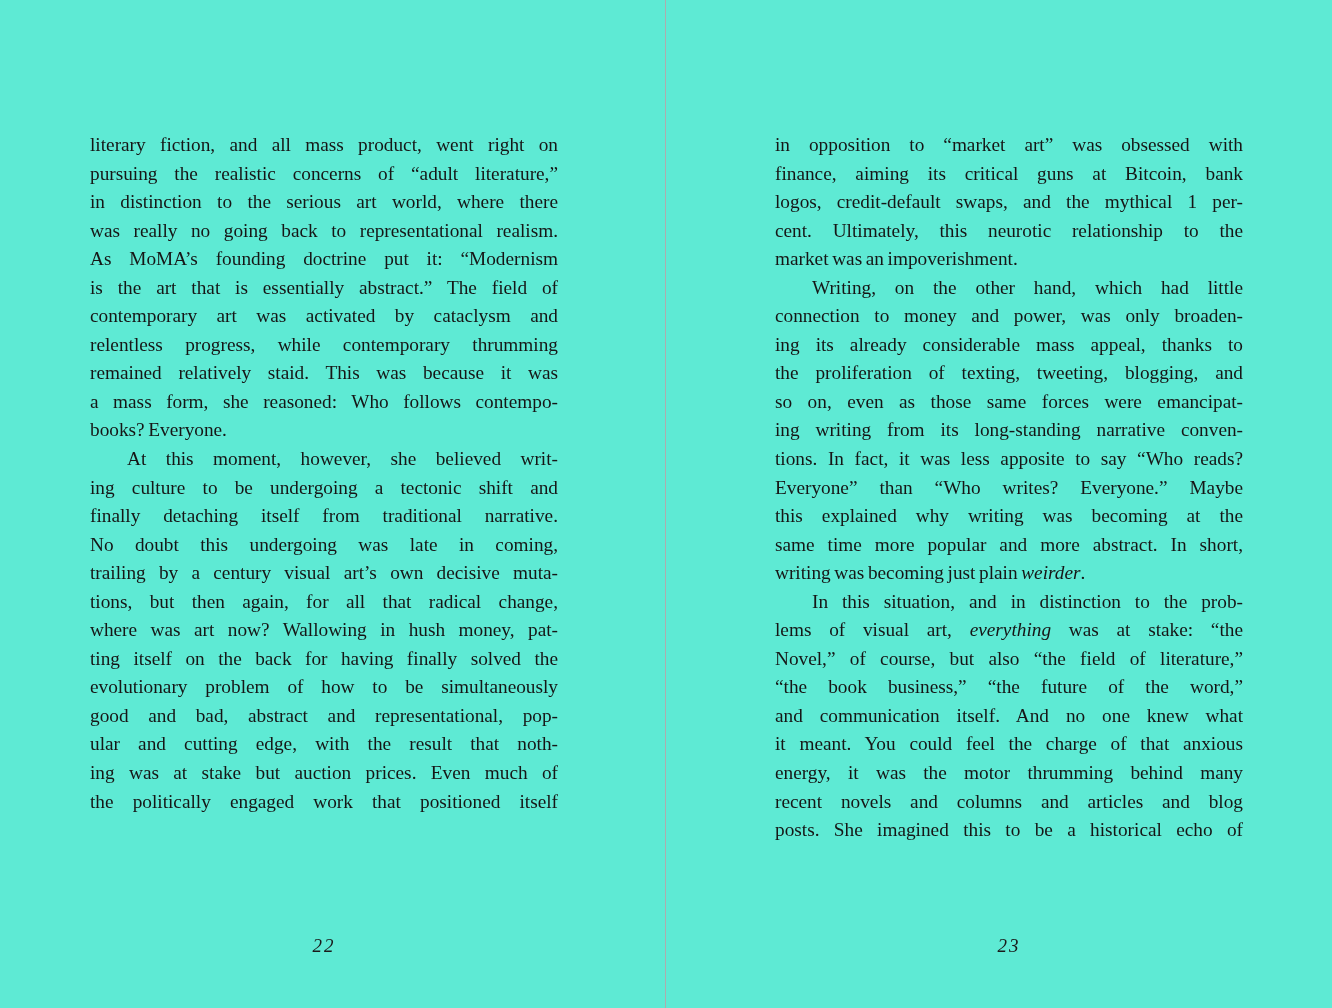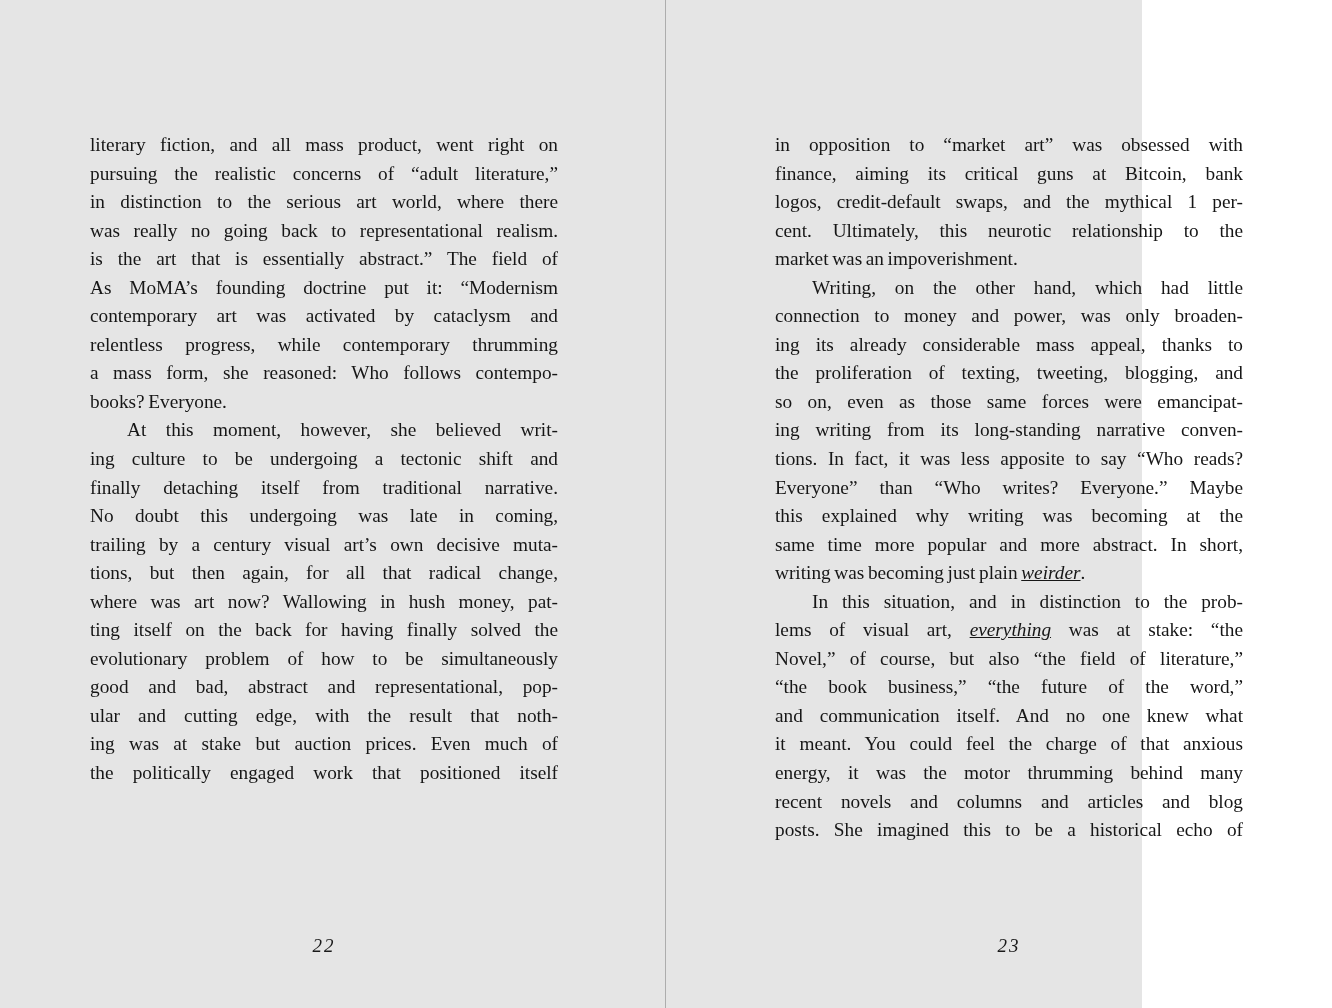"literary fiction, and all mass" .spread { background: #e5e5e5 -> #5eead4; width: 1142px -> 1332px }
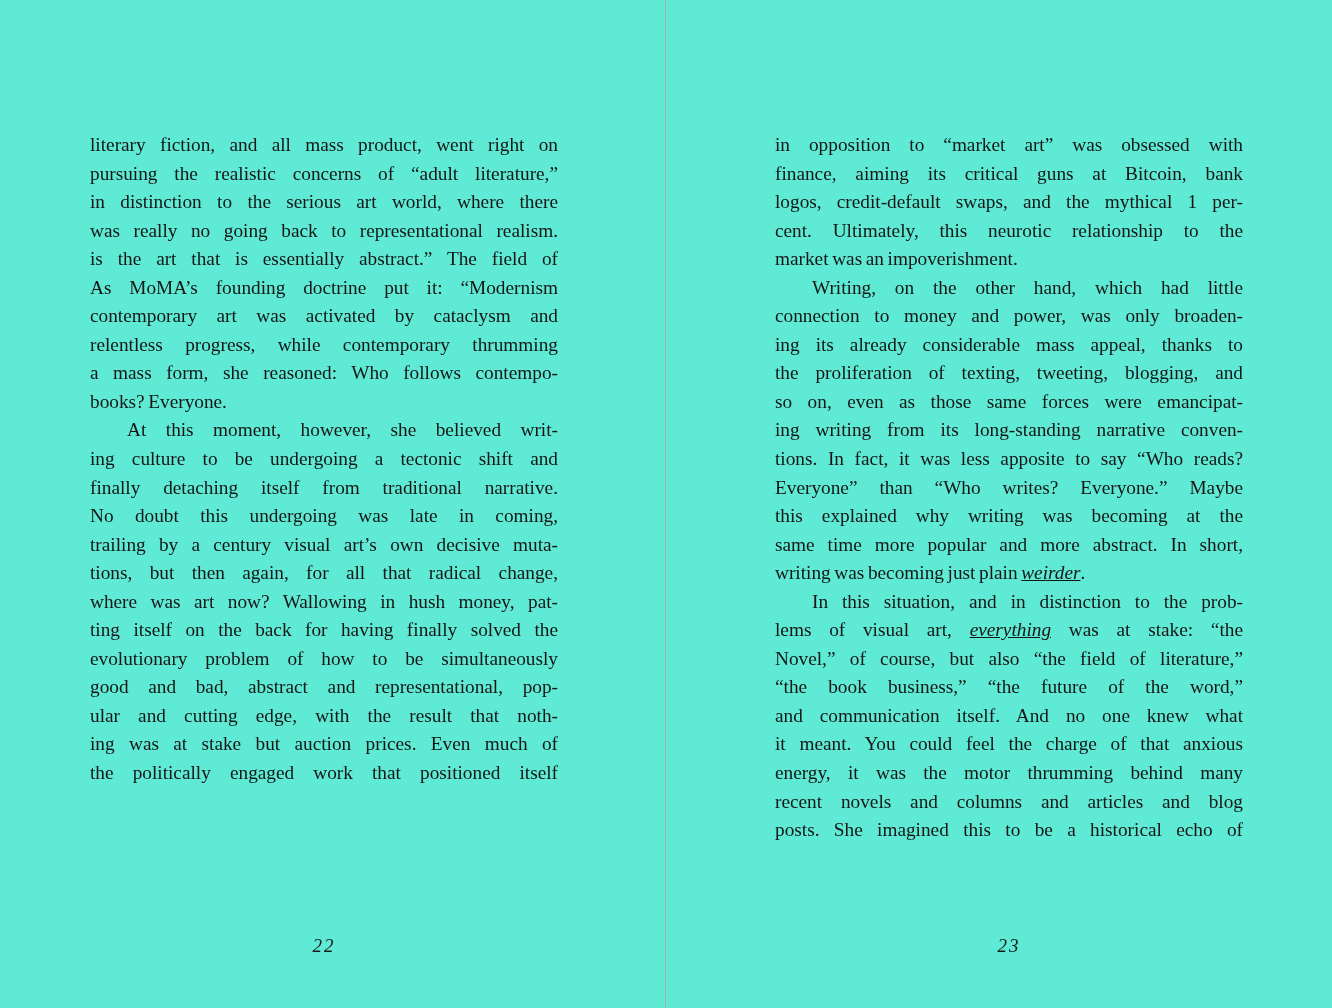"is the art that is" div.line { order: before "As MoMA’s founding doctrine put" -> after "As MoMA’s founding doctrine put" }
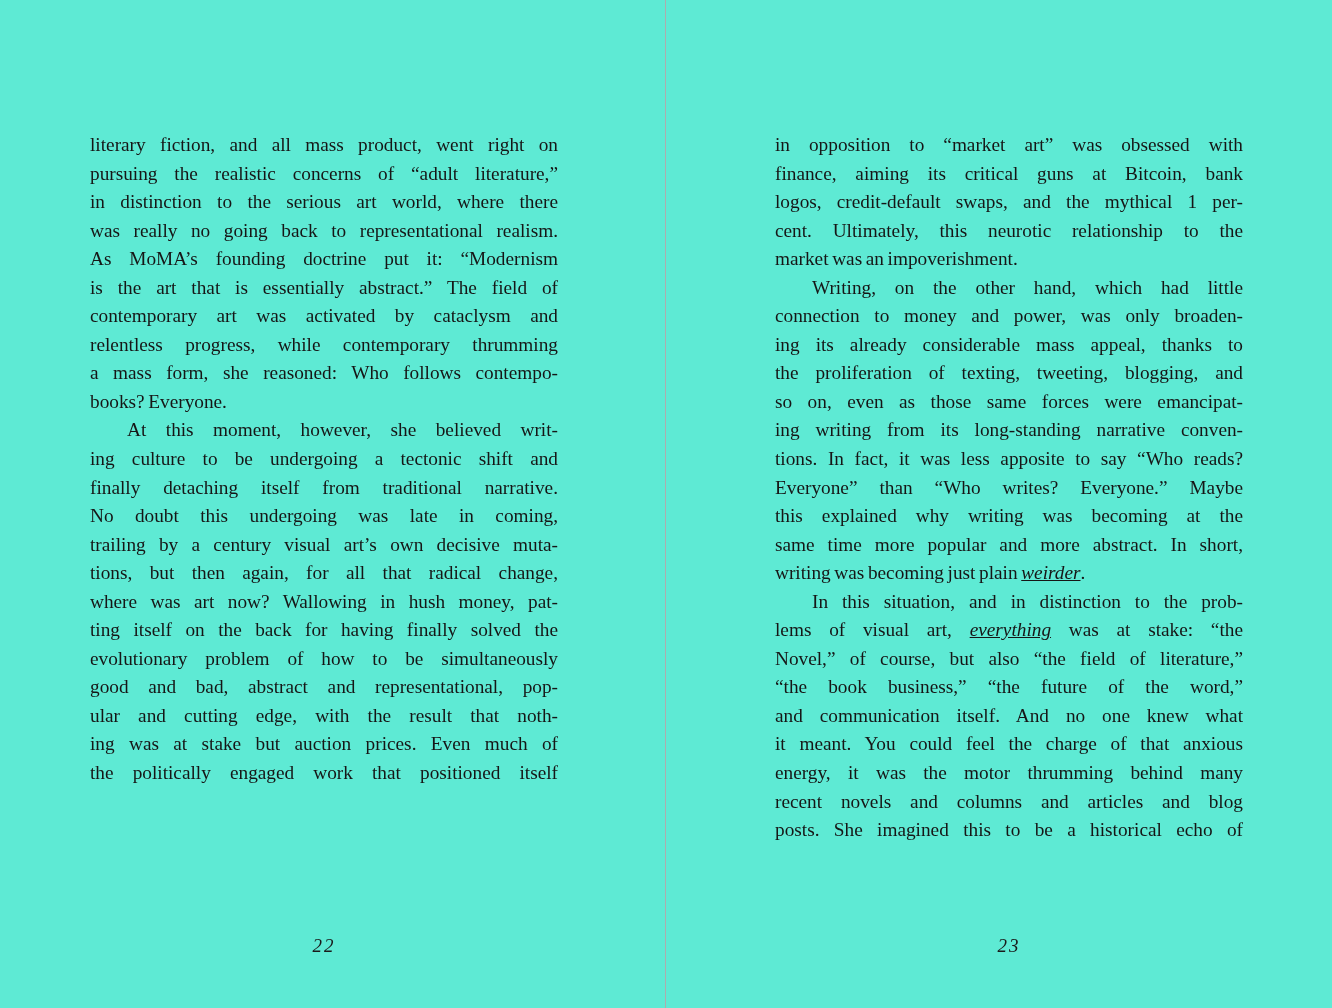"remained relatively staid. This was" div.line { html: none -> <div><span>remained relatively staid. This was because it was</span></div> }
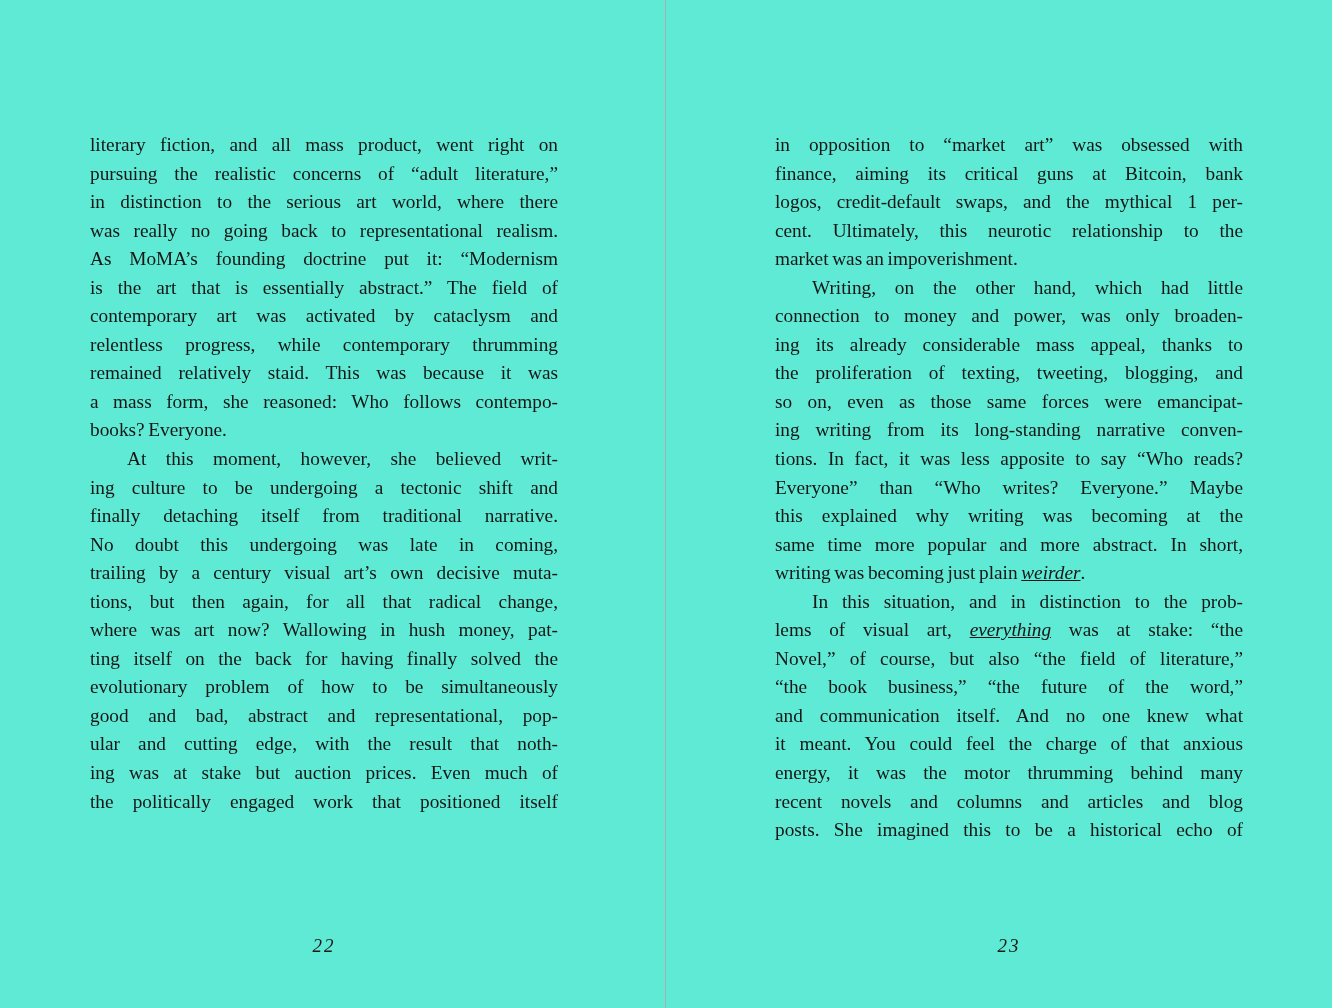"weirder" i { text-decoration: underline -> none }
